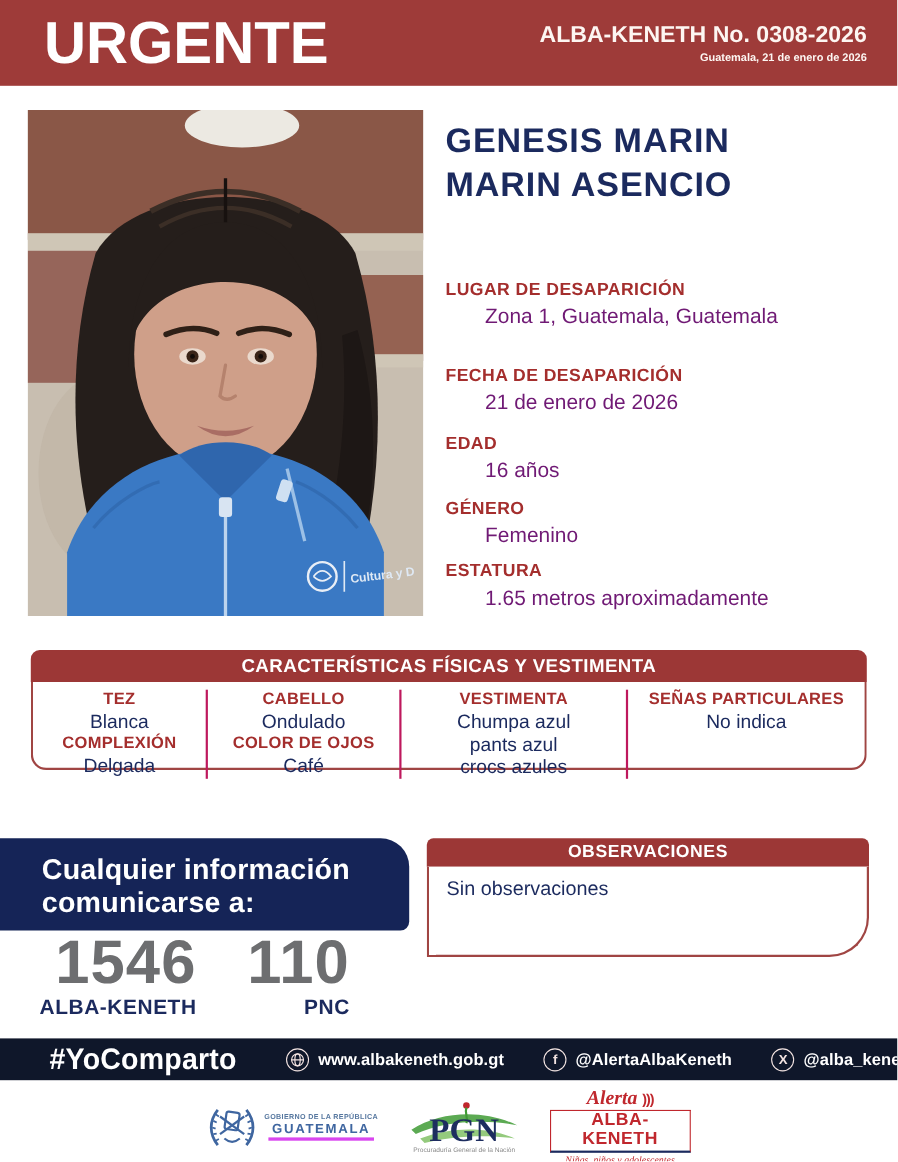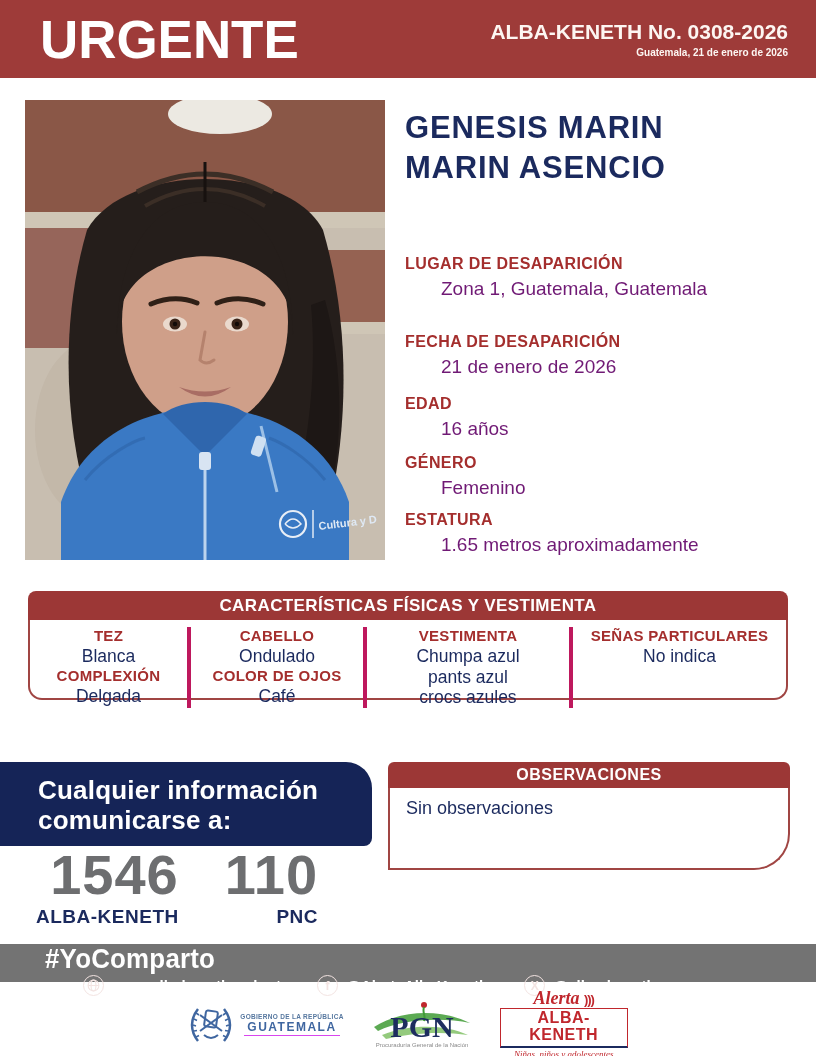"CABELLO" .char-col + .char-col { border-left: 4px solid #be185d -> 2px solid #be185d }
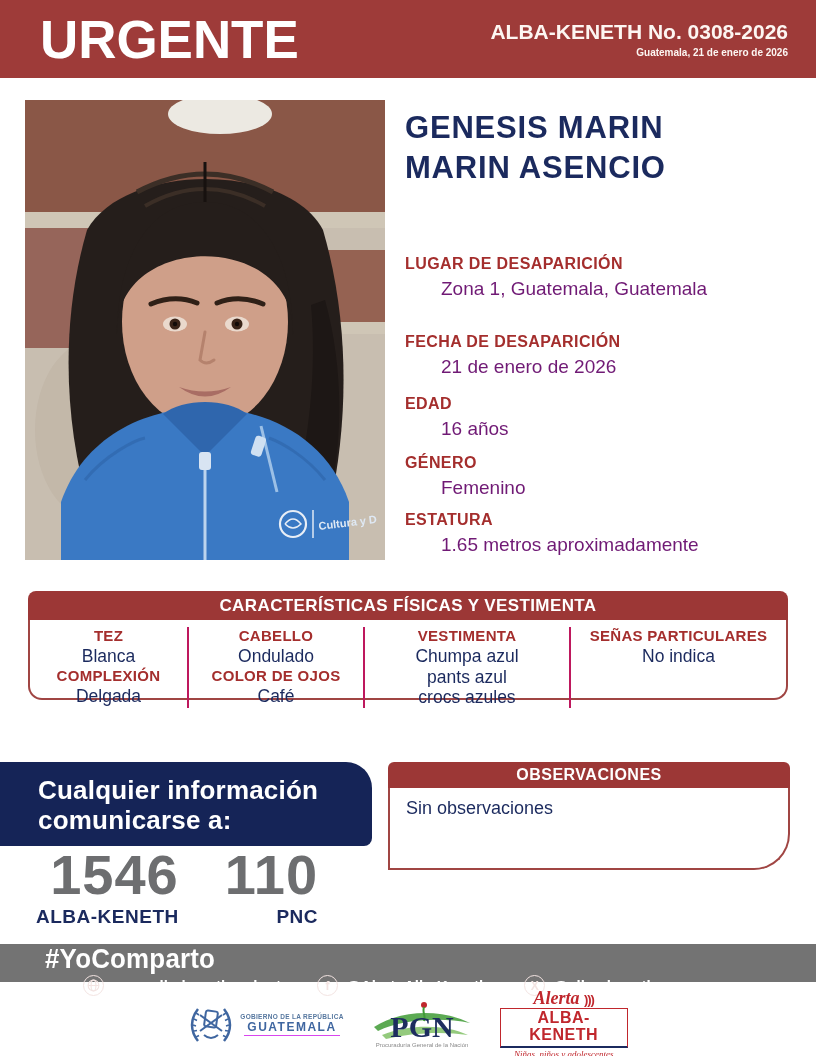"#YoComparto" .footer-bar { align-items: flex-start -> center; background: #737373 -> #0f172a; flex-direction: column -> none }
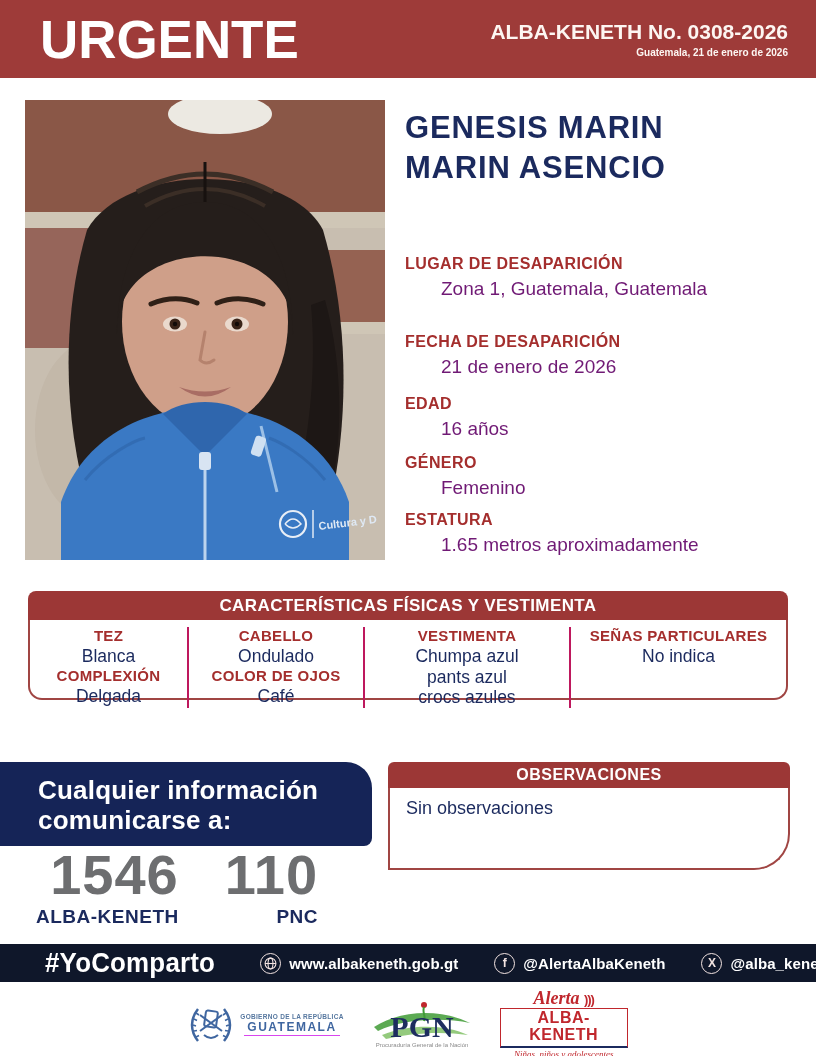"GUATEMALA" .gov-line2 { border-bottom: 1px solid #d946ef -> 3px solid #d946ef }
